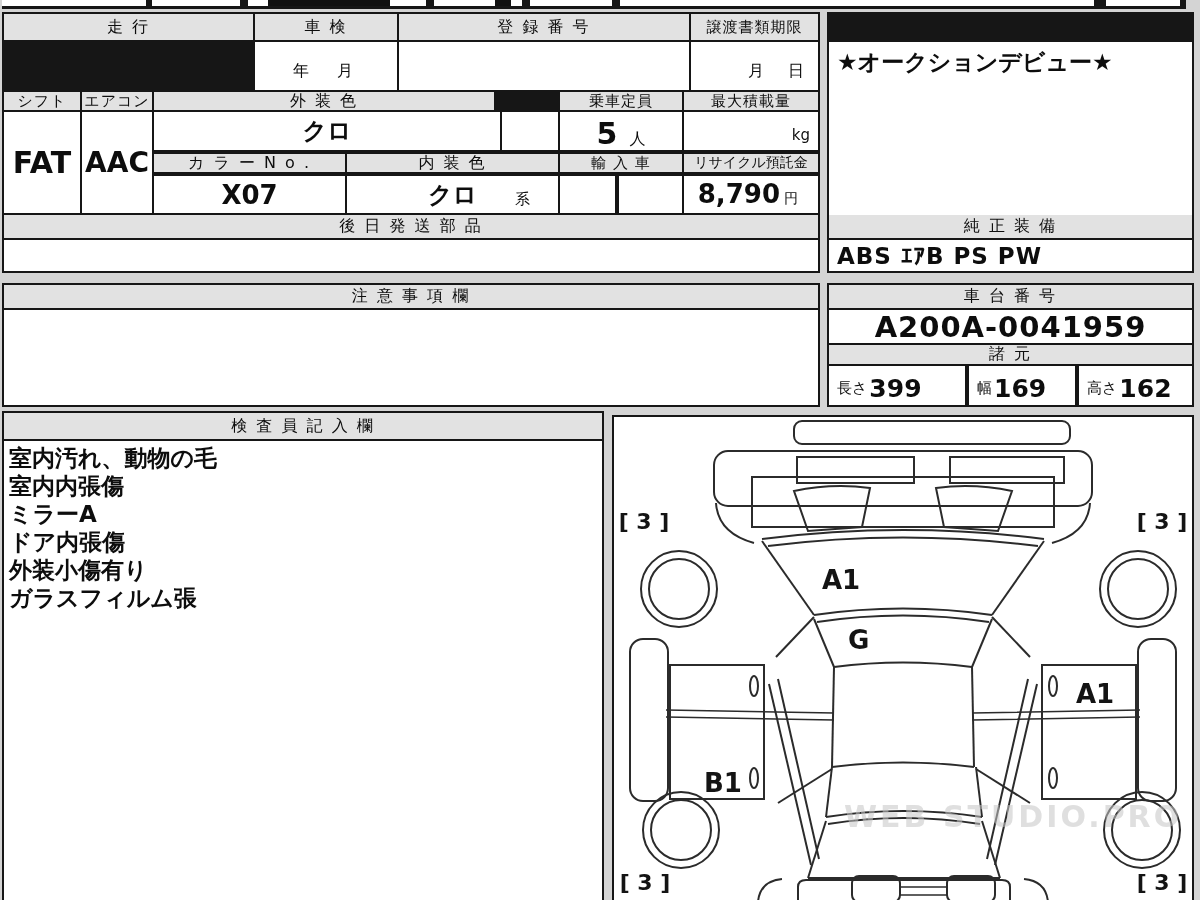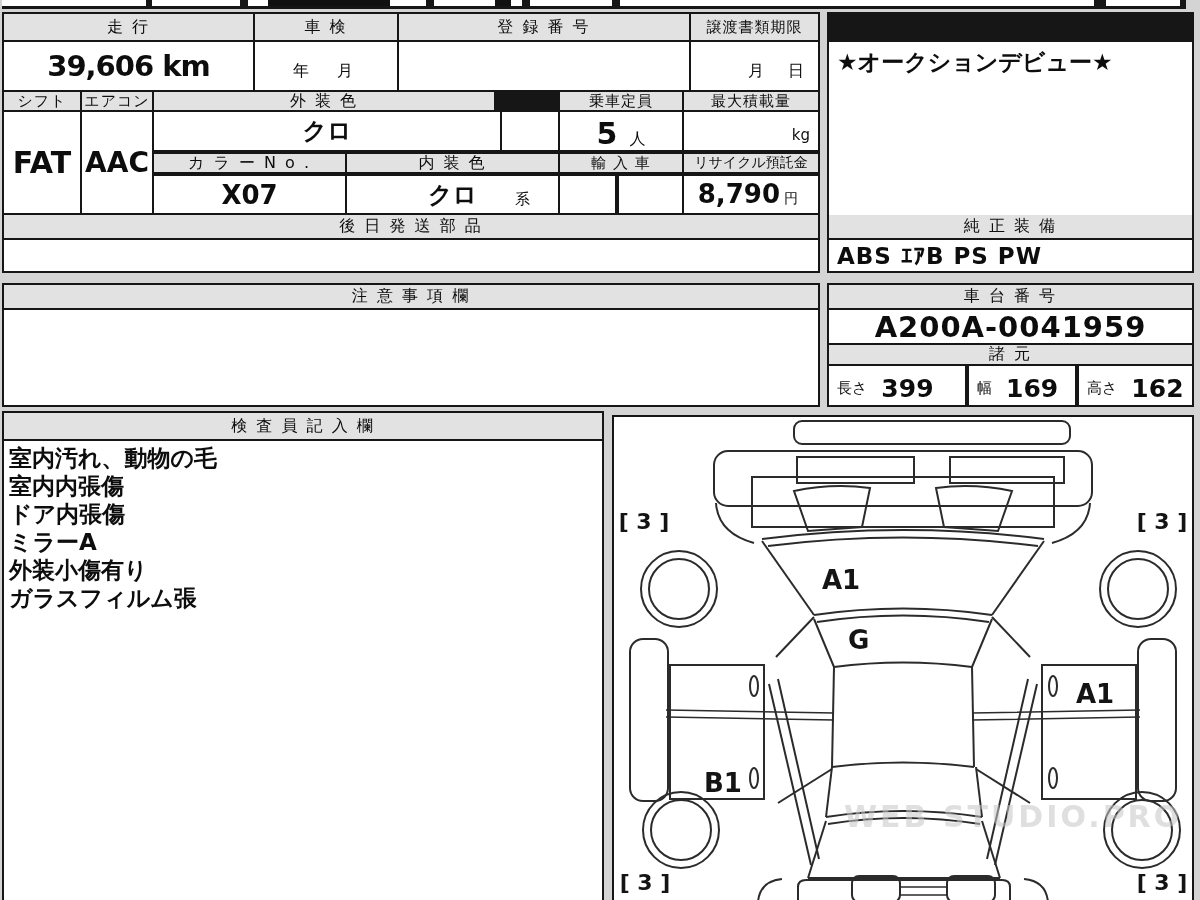"39,606 km" div.cell { html: <div>39,606 km</div> -> none }
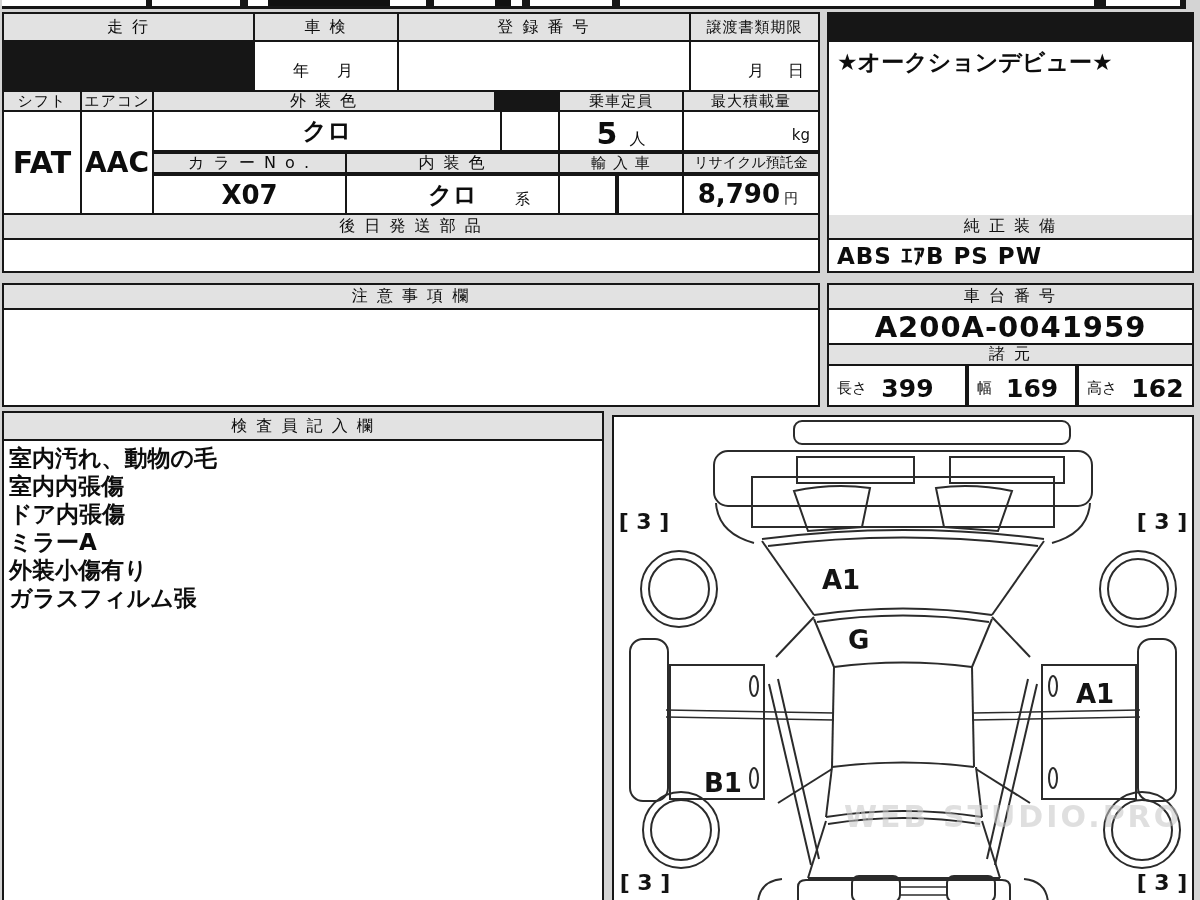"399" .speccell .vl { margin-left: 14px -> 2px }
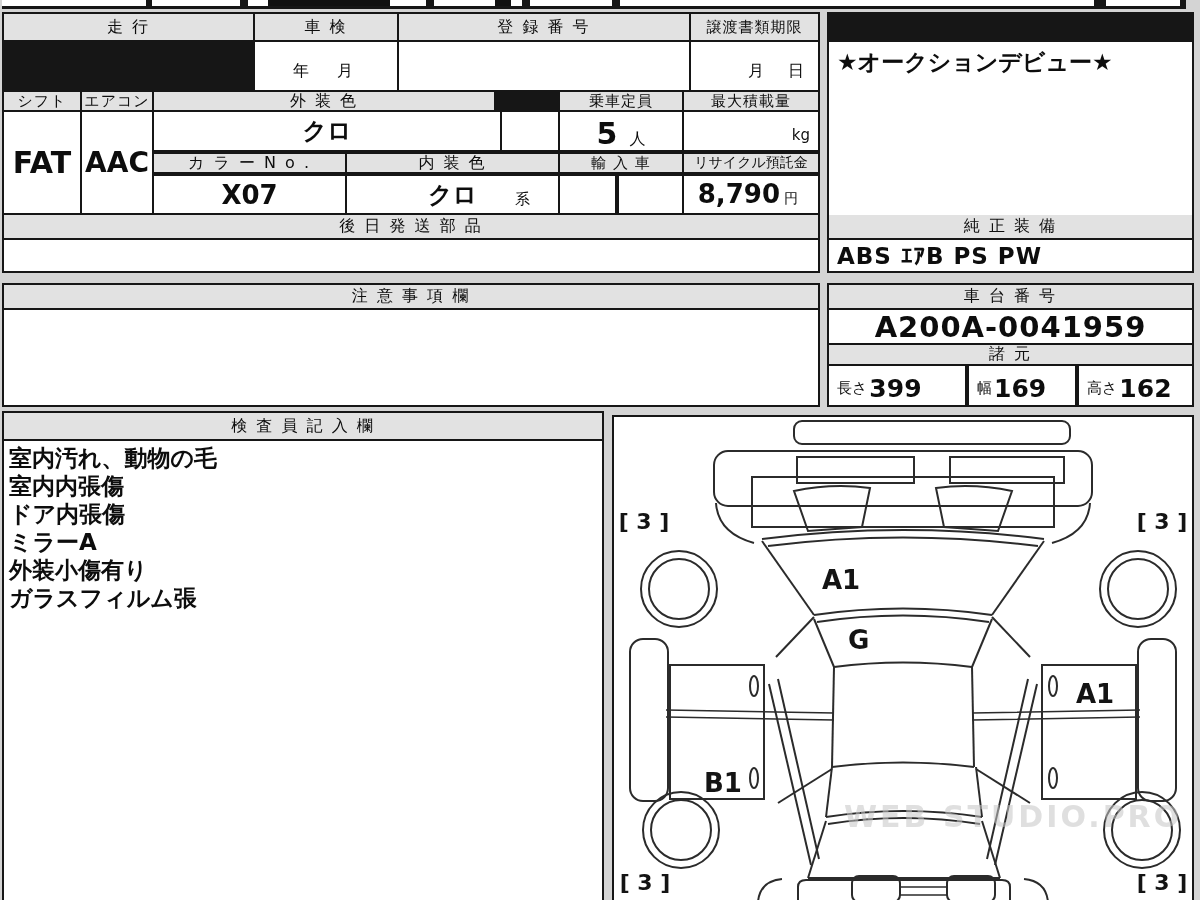"ドア内張傷" div { order: before "ミラーA" -> after "ミラーA" }
